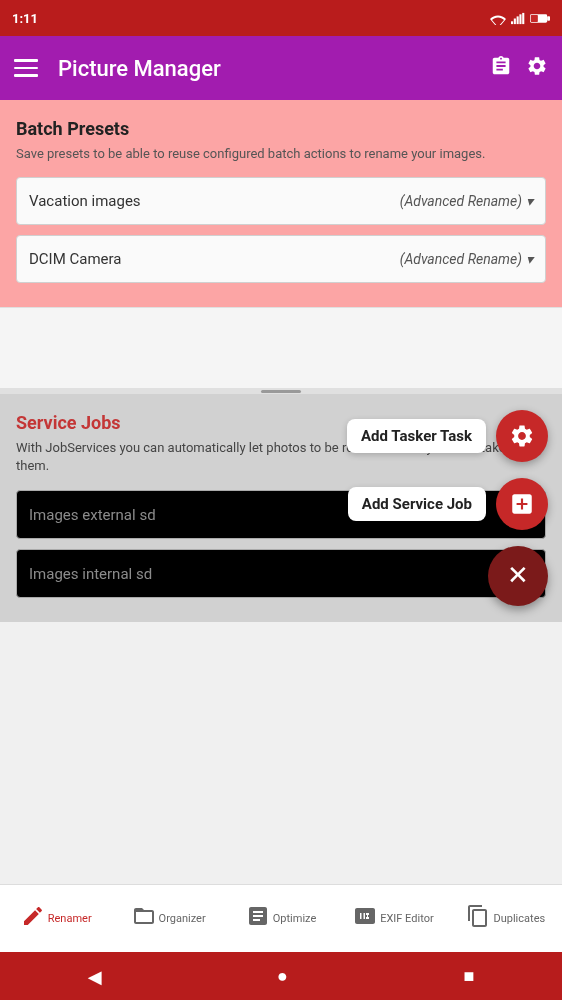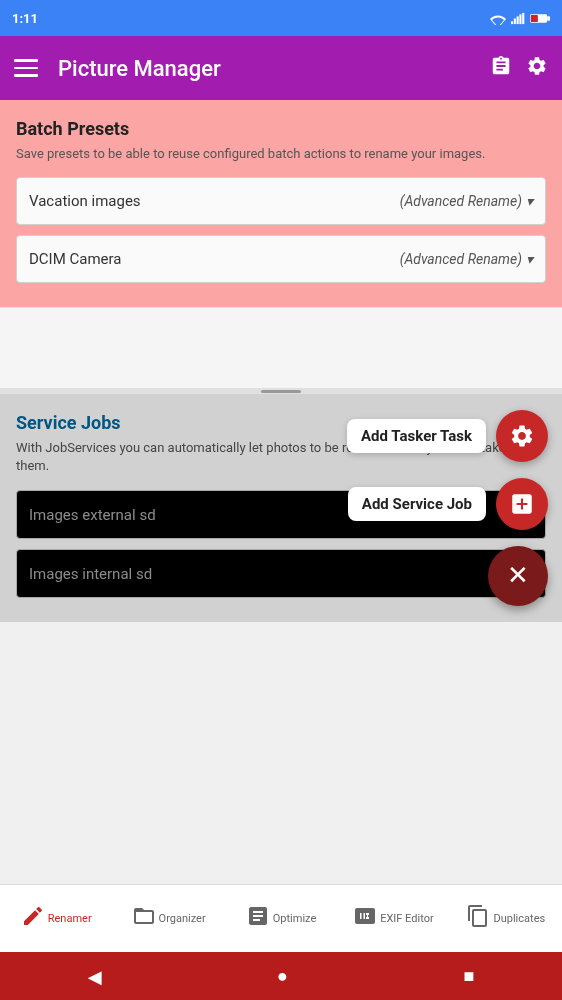"1:11" .status-bar { background: #3b82f6 -> #b91c1c }
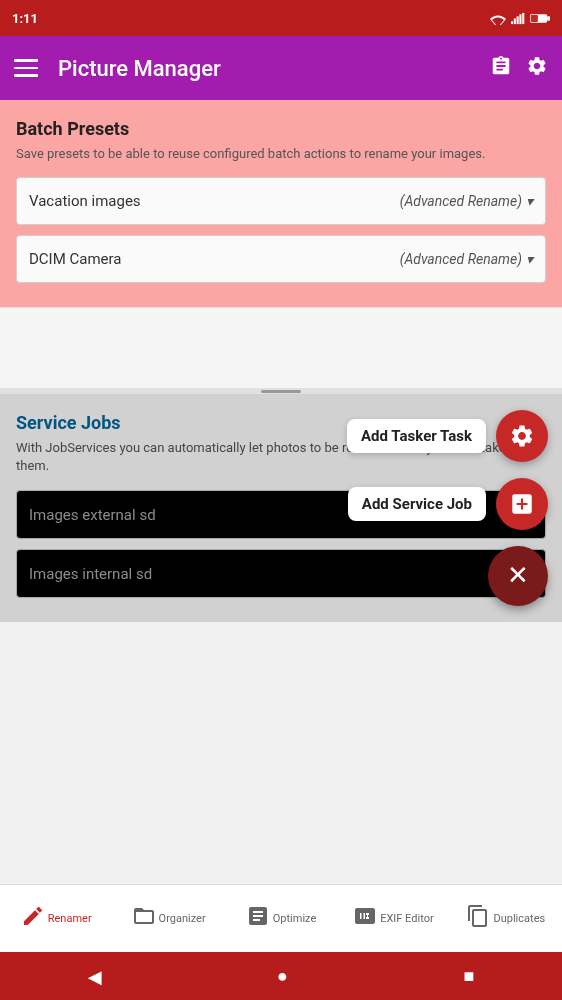"Service Jobs" .service-title { color: #0369a1 -> #ef4444 }
